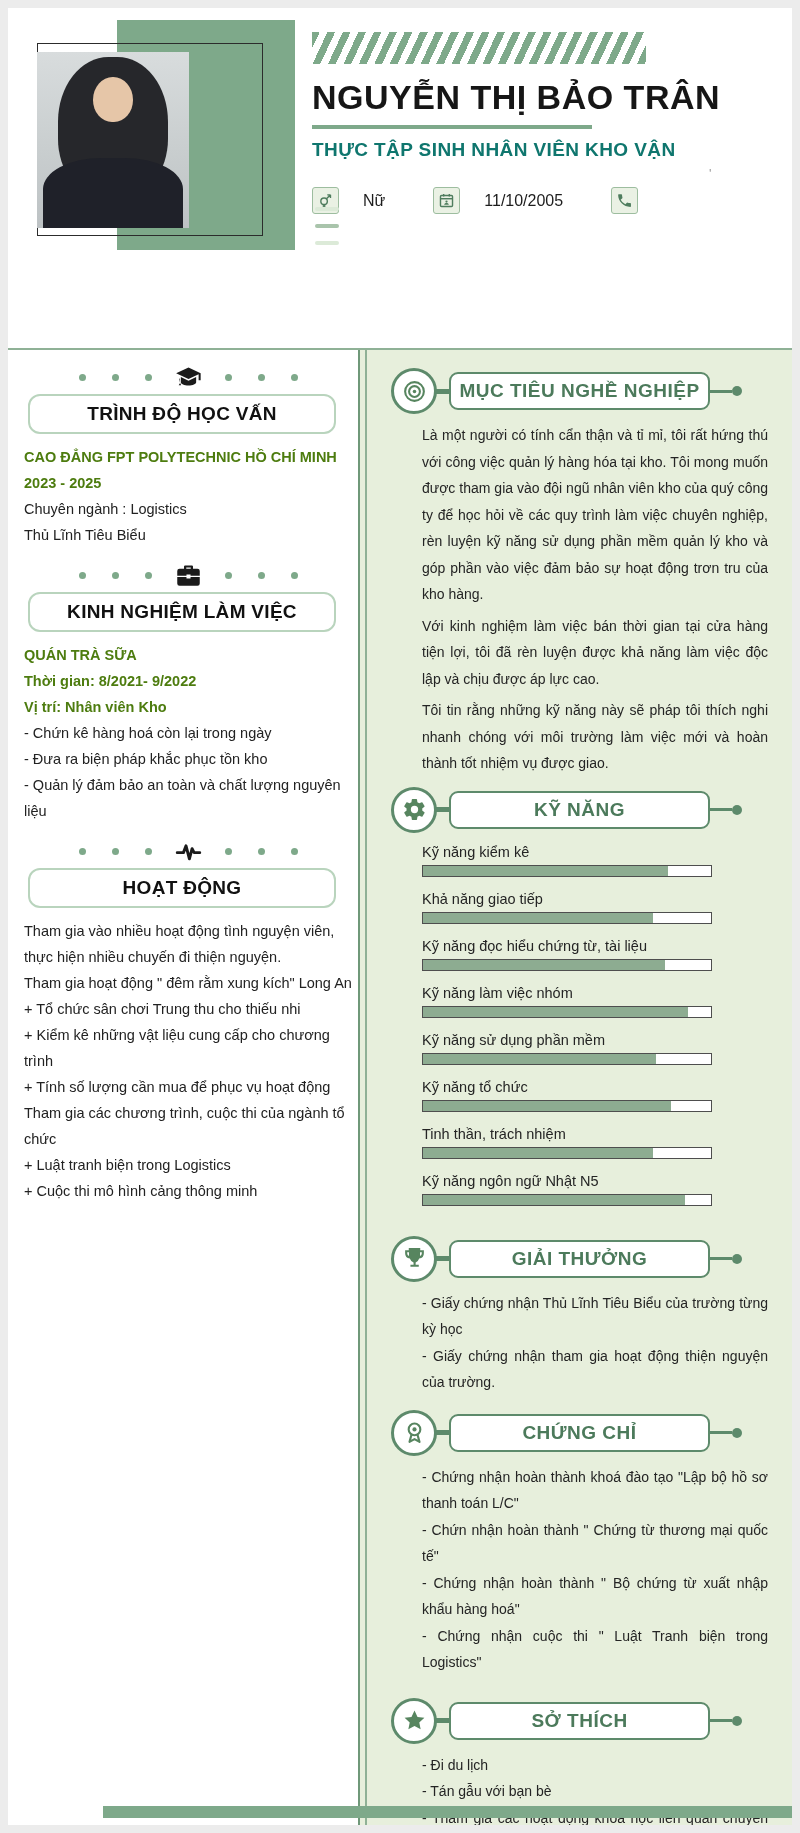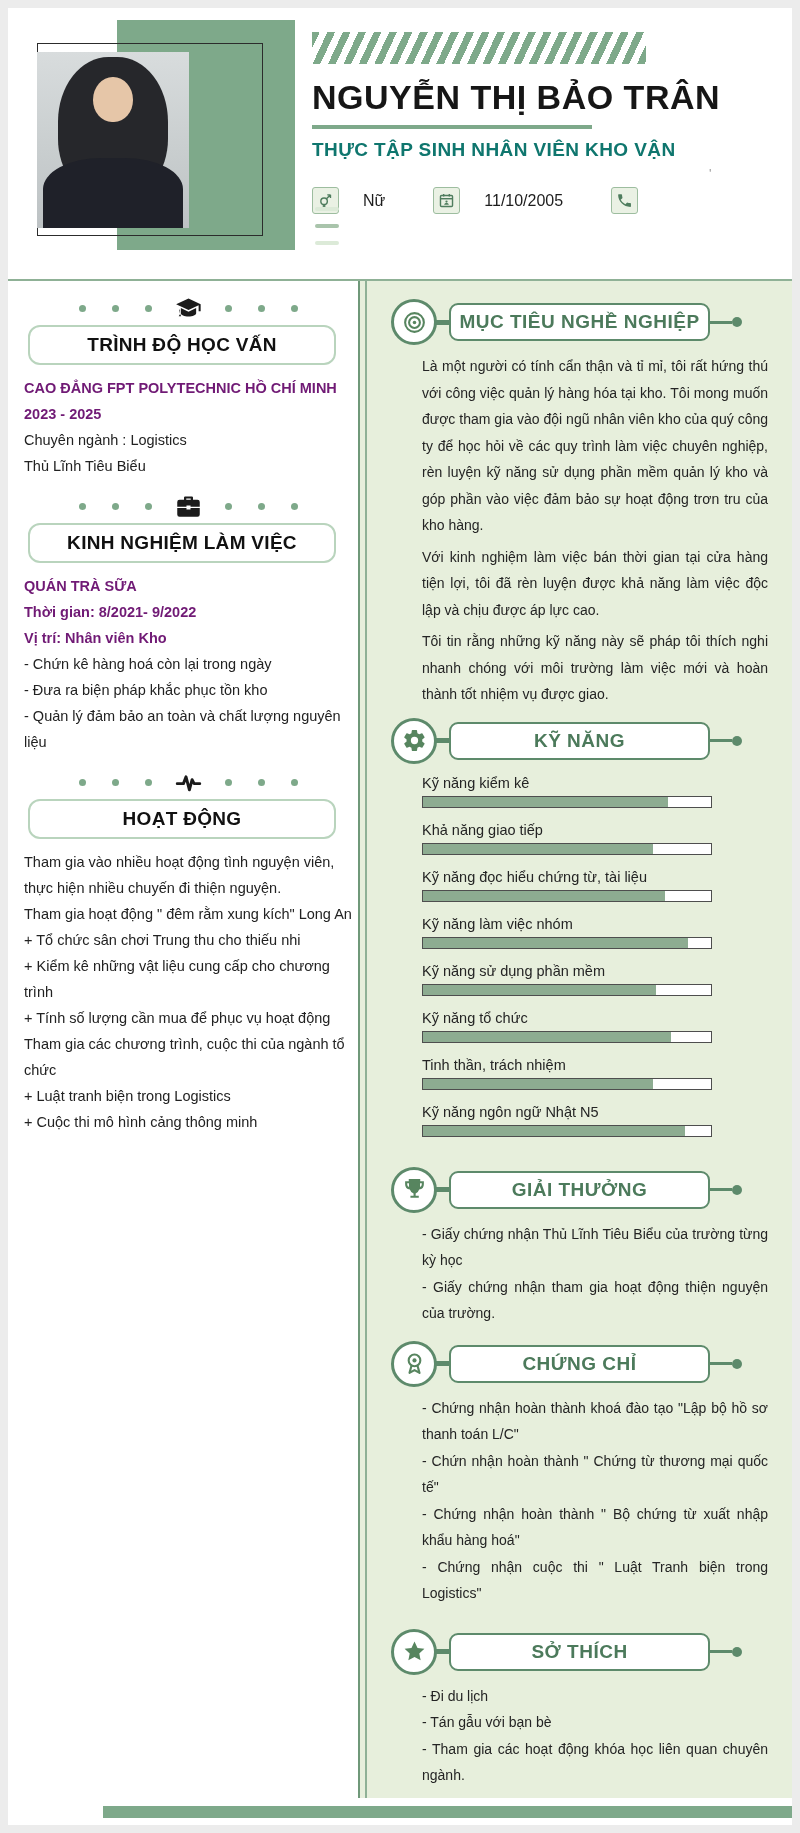"NGUYỄN THỊ BẢO TRÂN" .header { height: 271px -> 340px }
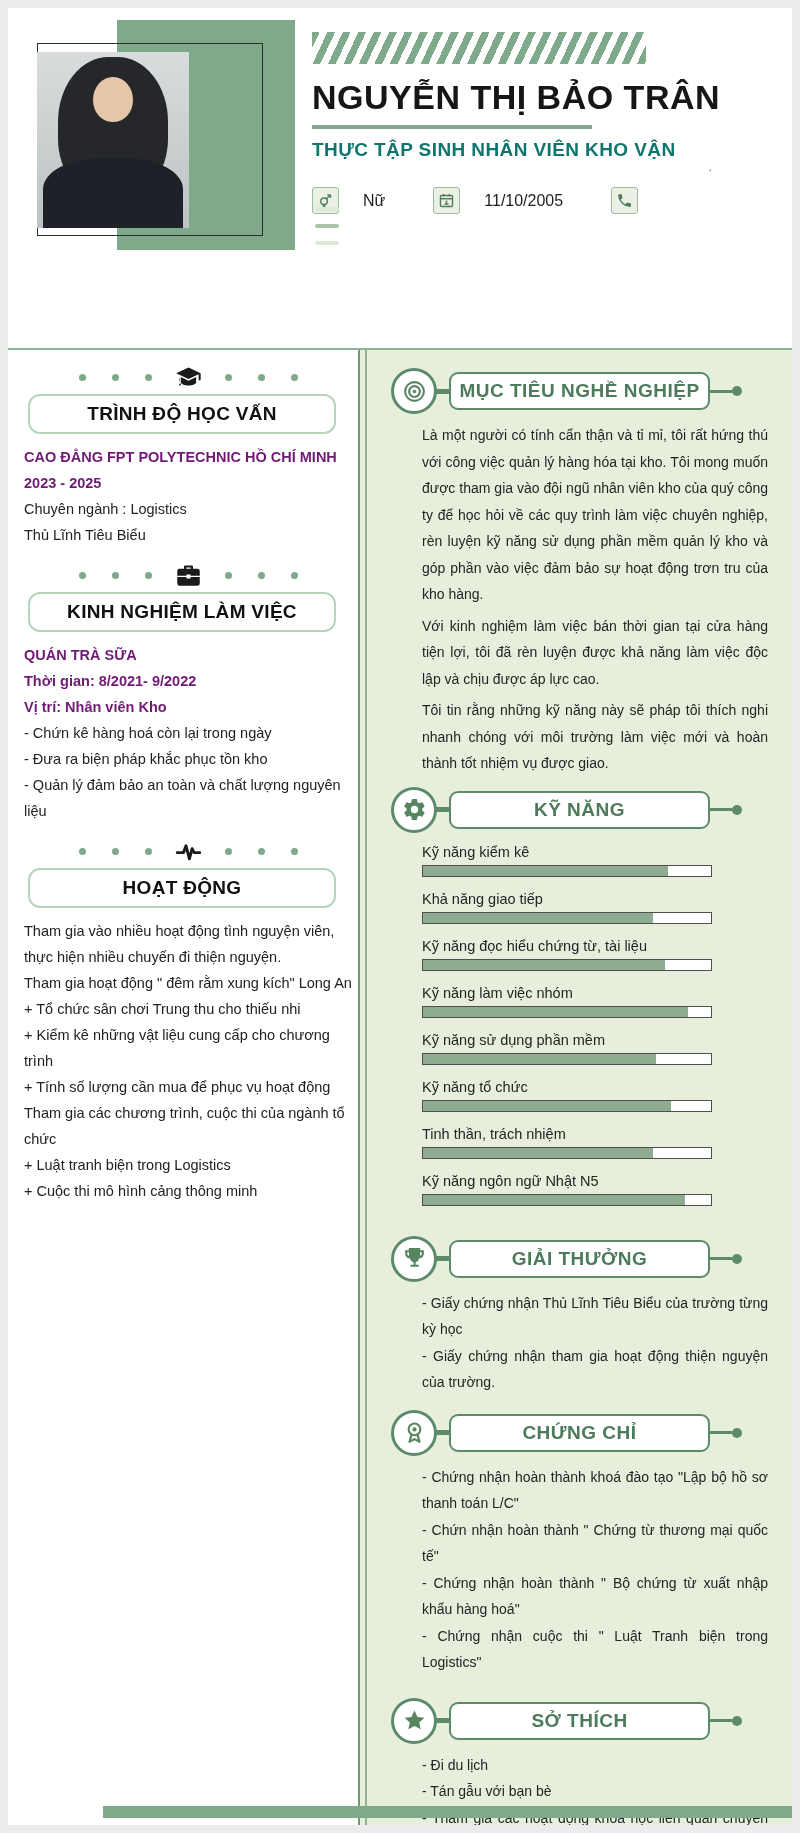"CAO ĐẲNG FPT POLYTECHNIC HỒ" .lline.bold { color: #701a75 -> #4d7c0f }
